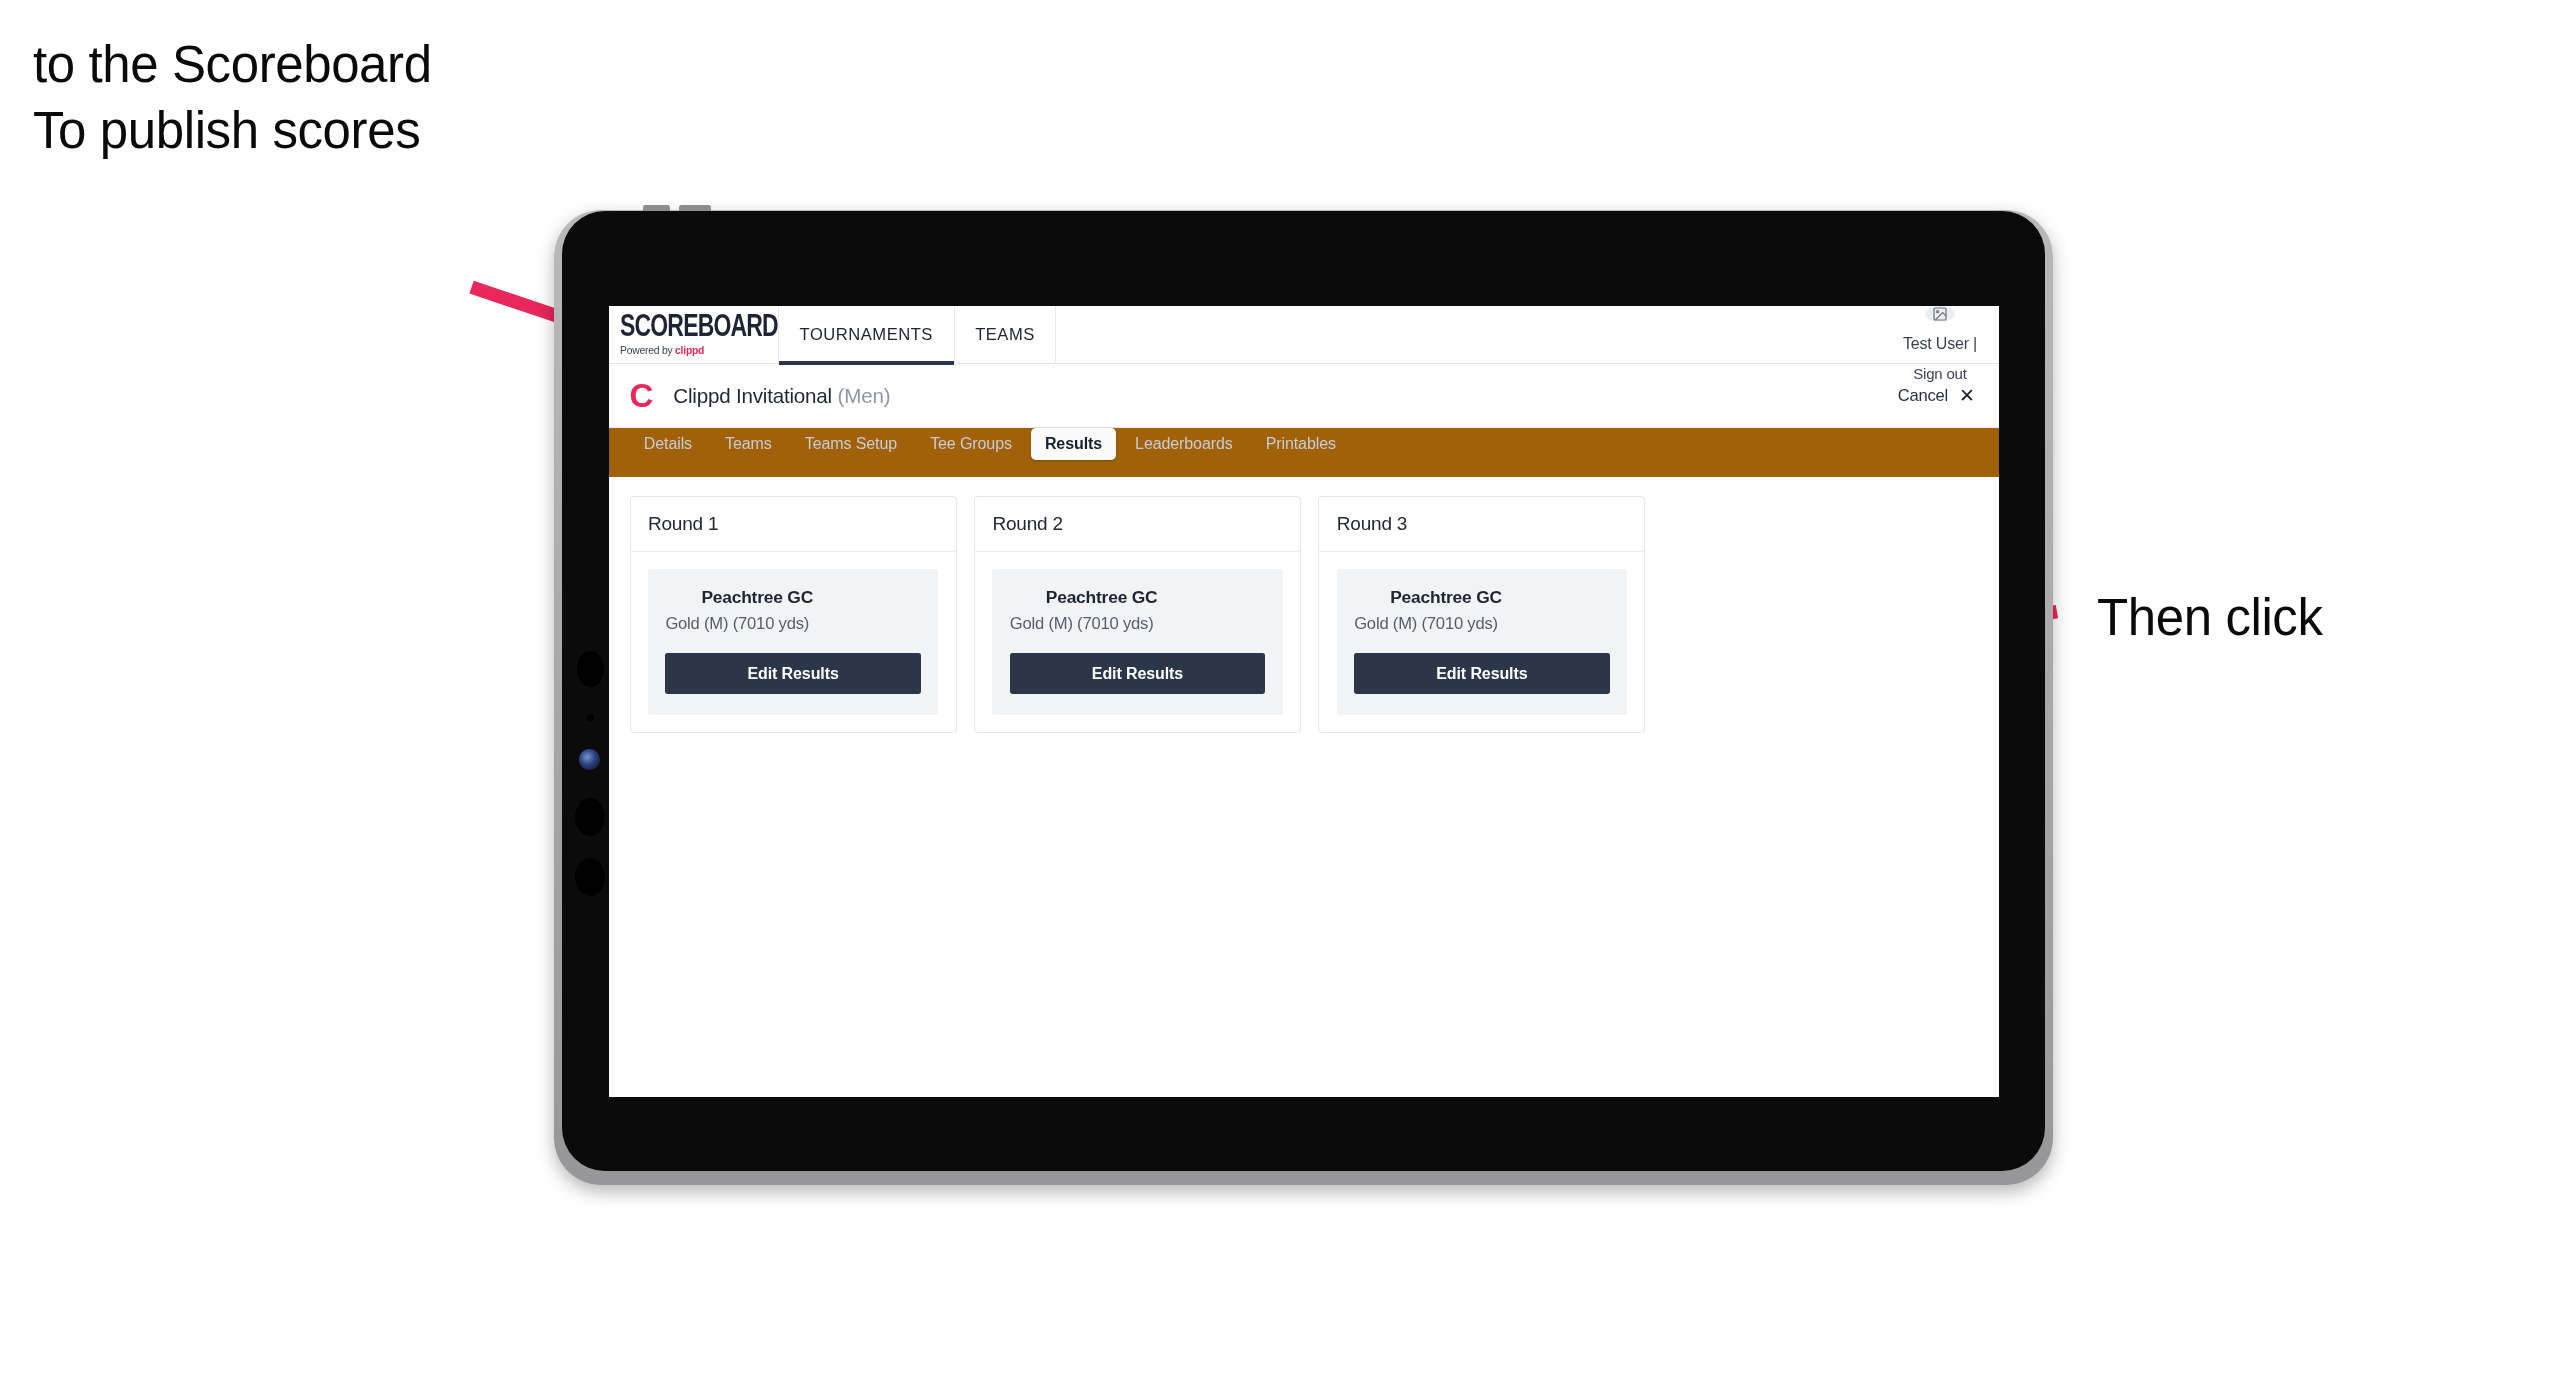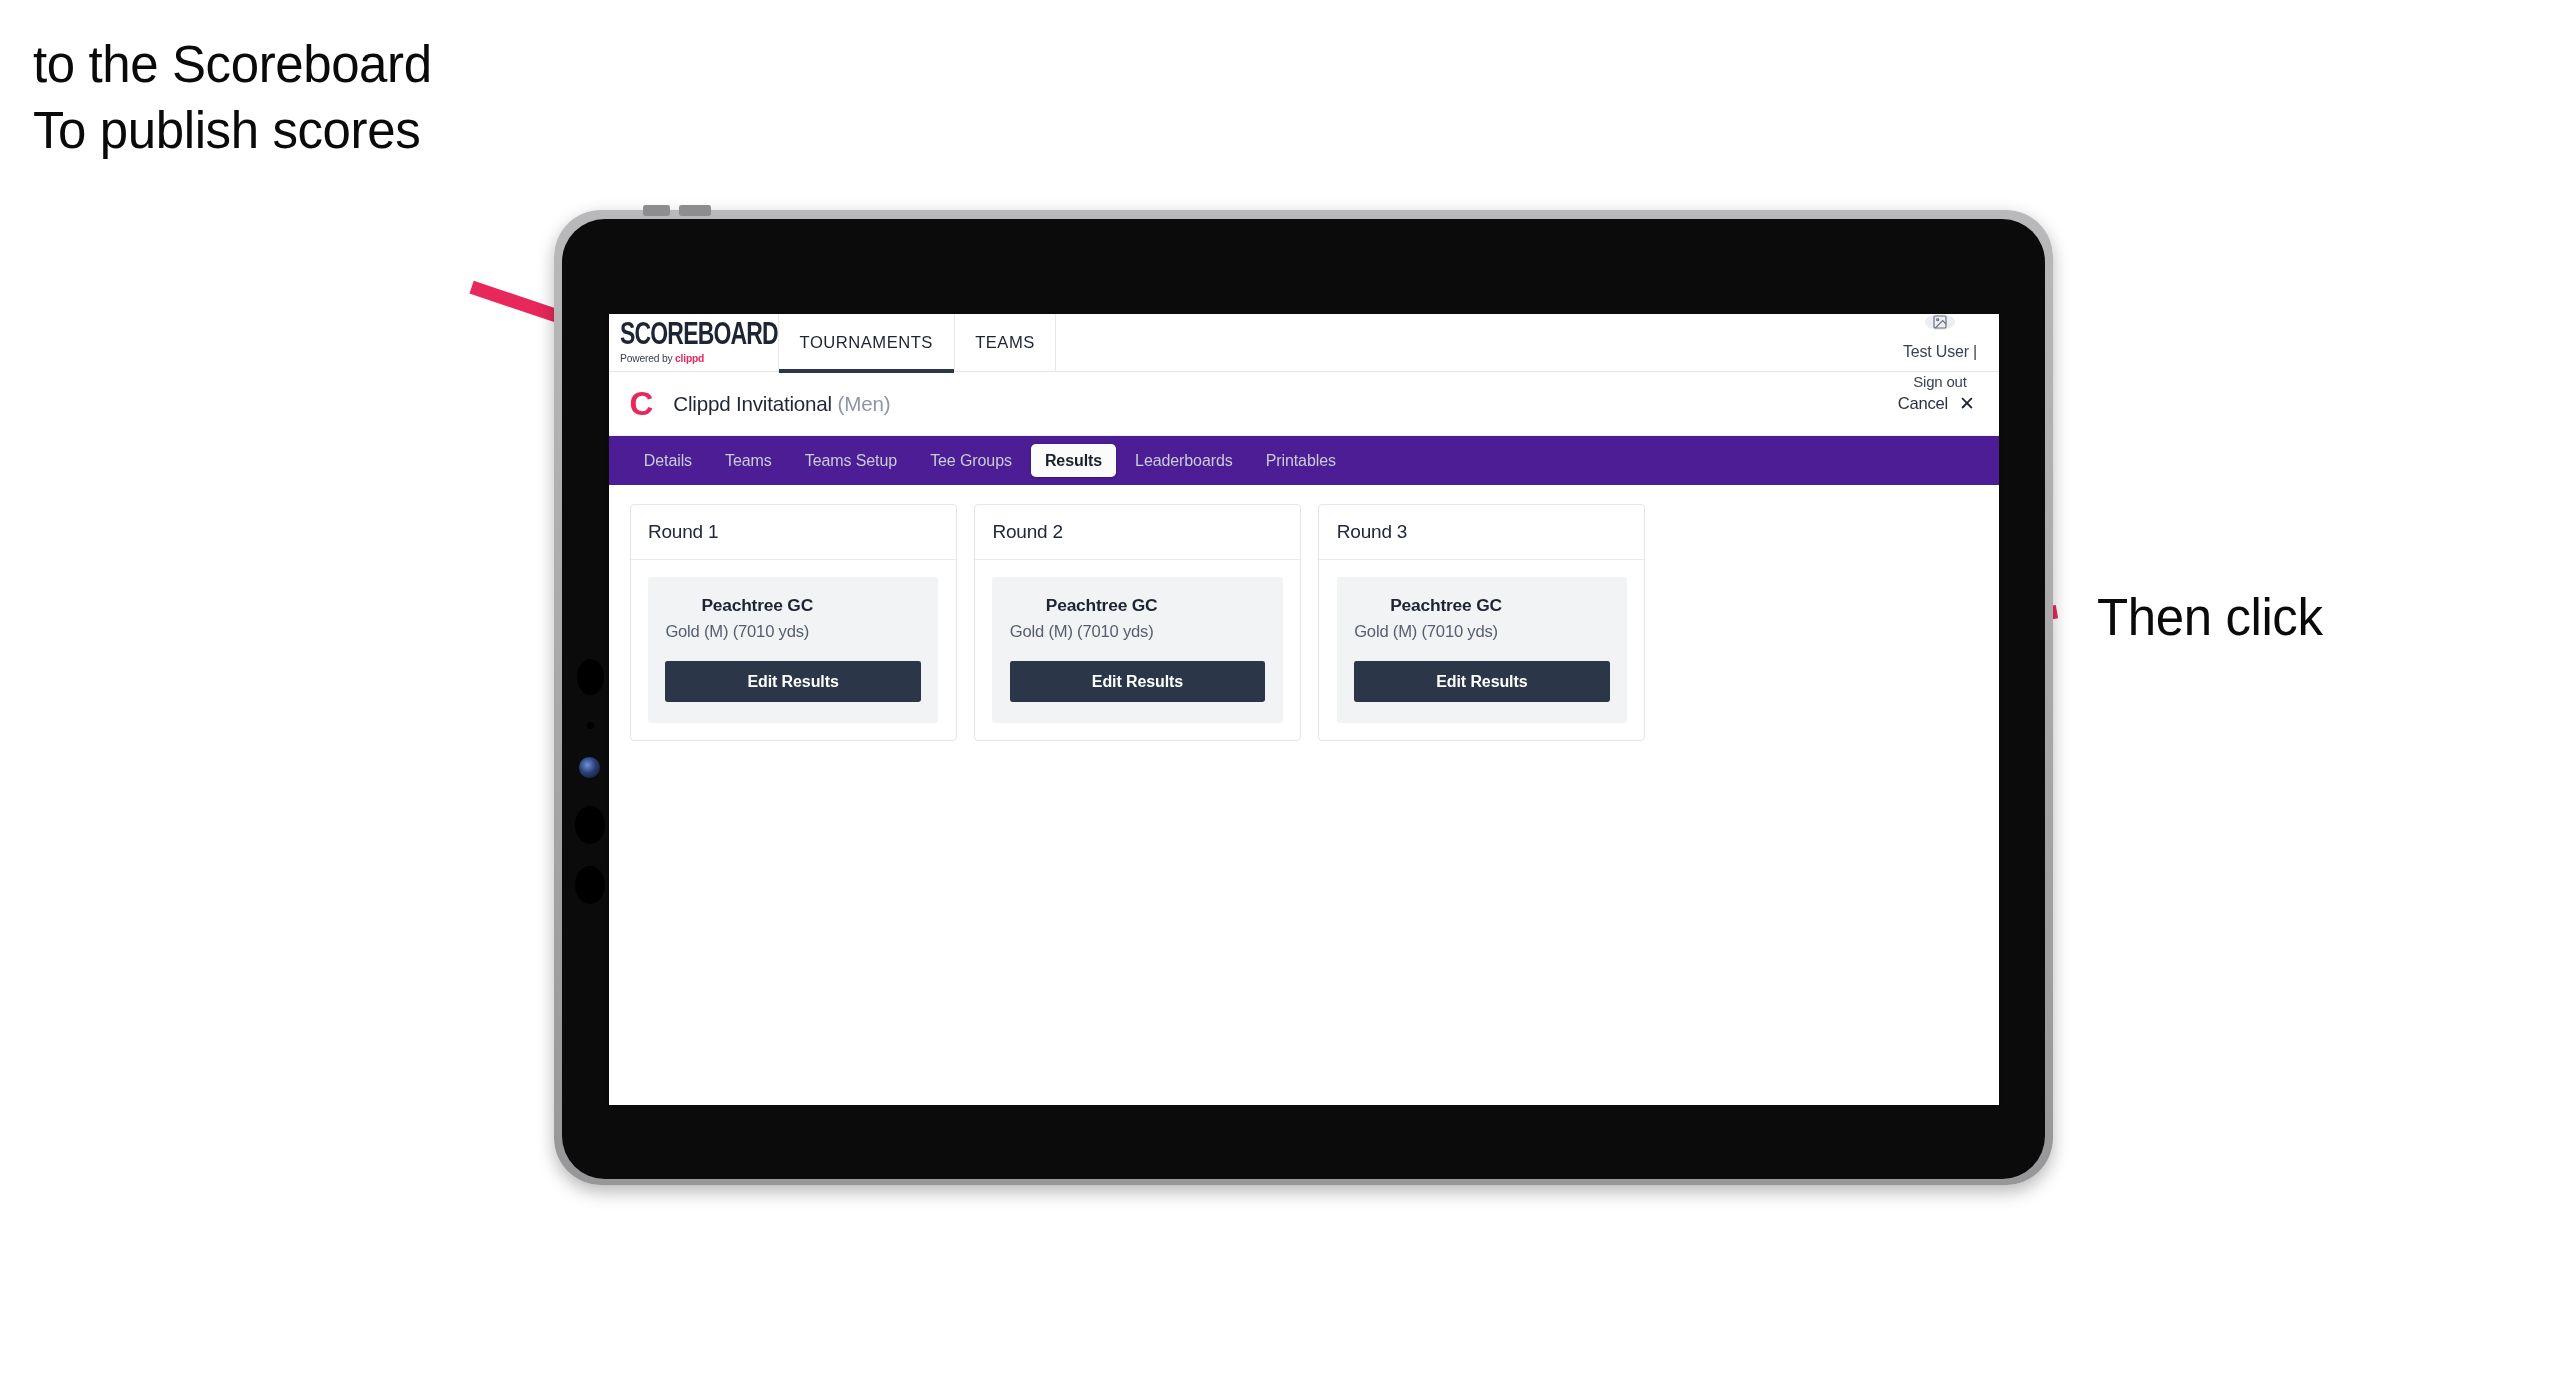"SCOREBOARD" #tablet-screen-black { top: 9px -> 1px }
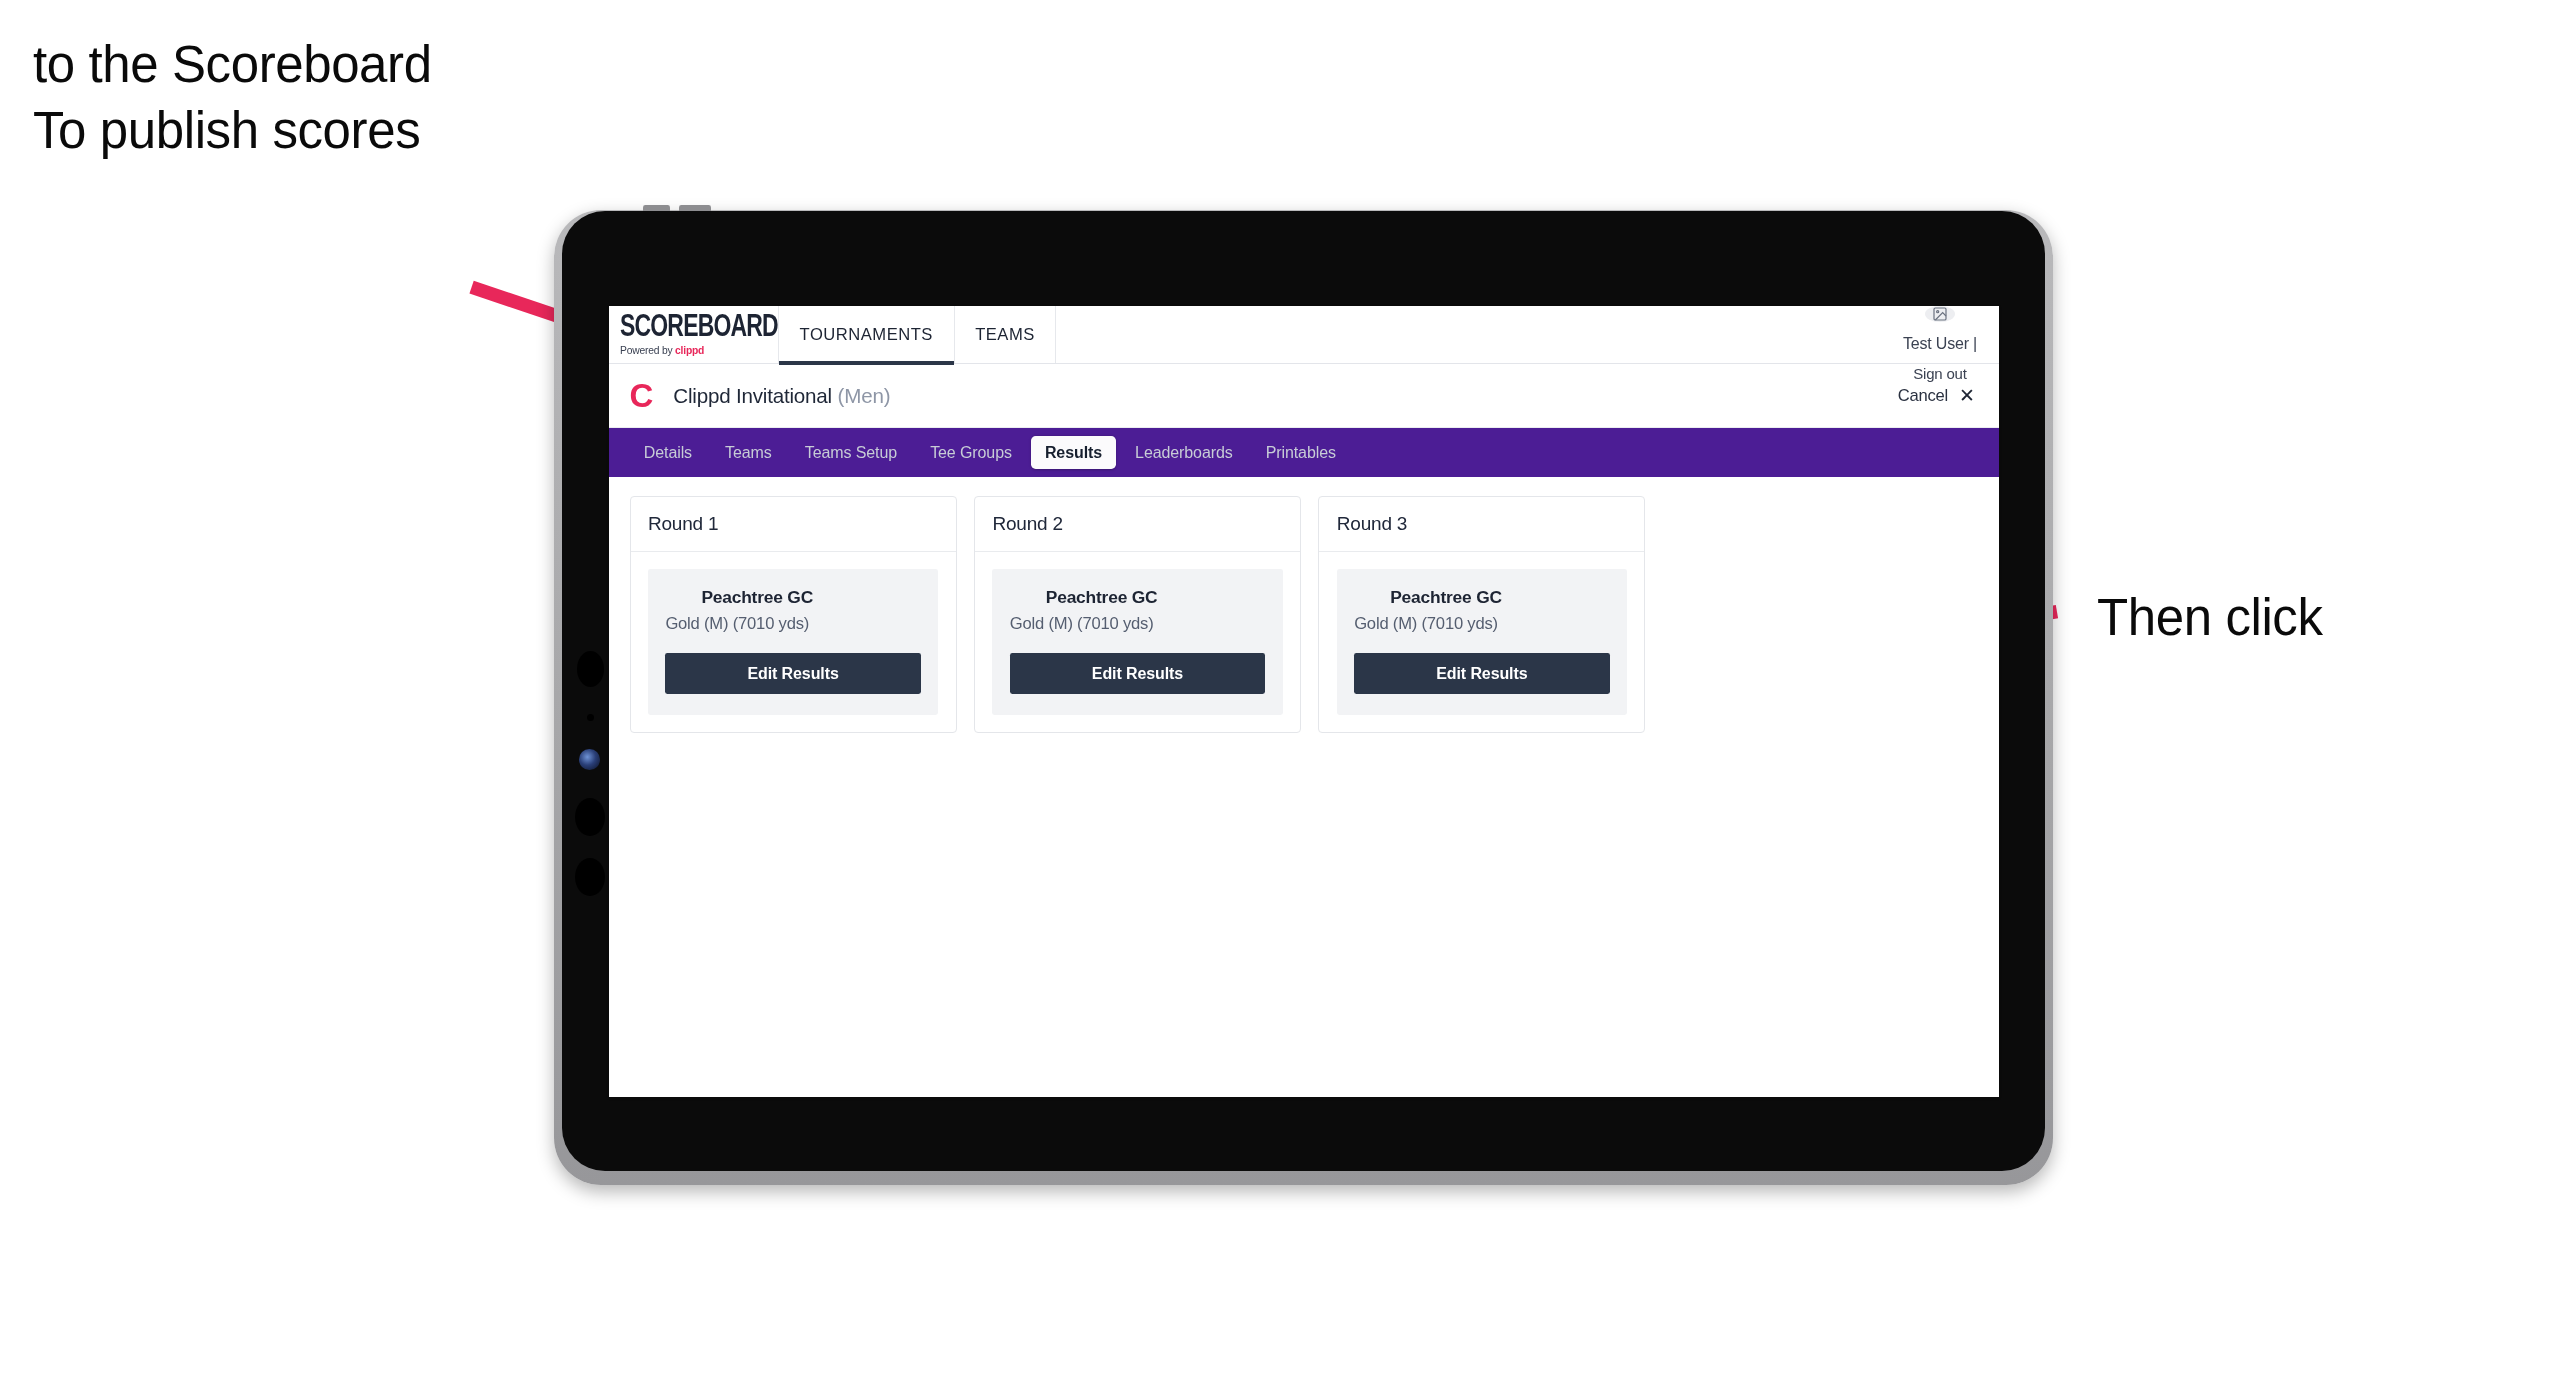"Details" #sub-nav { align-items: center -> flex-start; background: #4c1d95 -> #a16207 }
